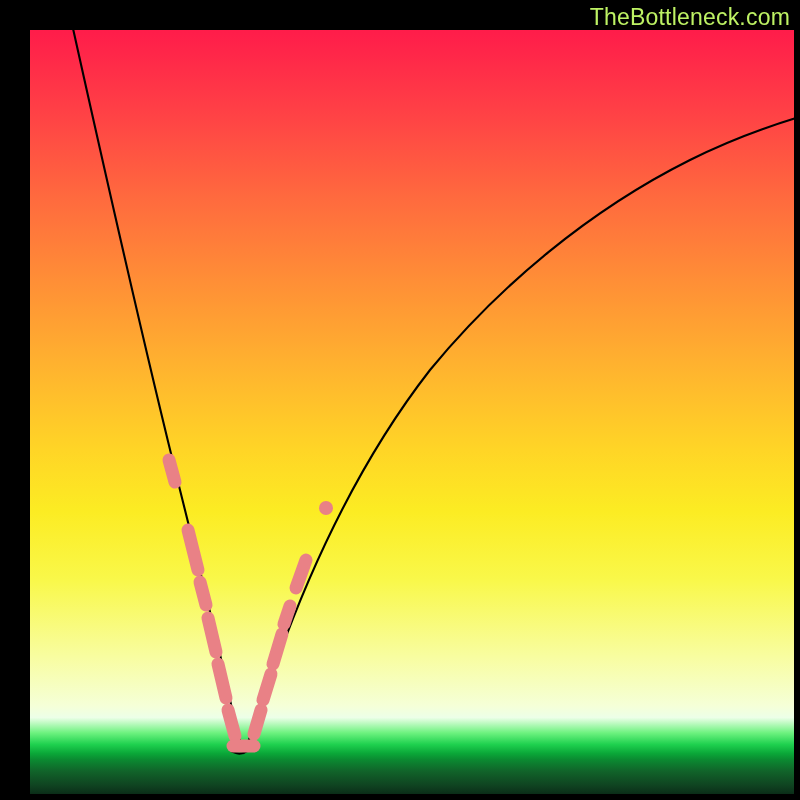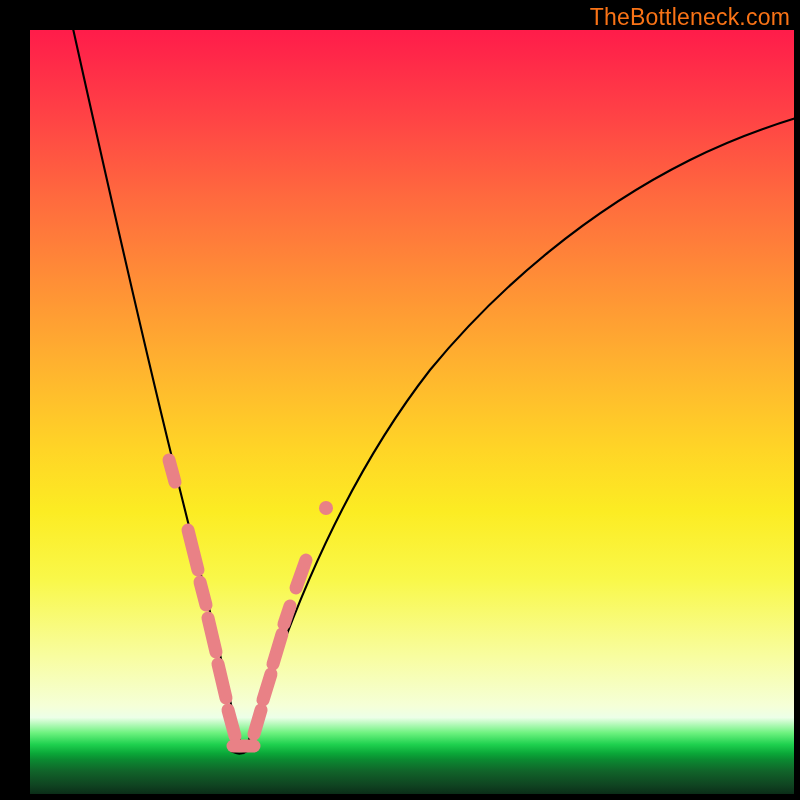"TheBottleneck.com" .watermark { color: #f97316 -> #bef264 }
